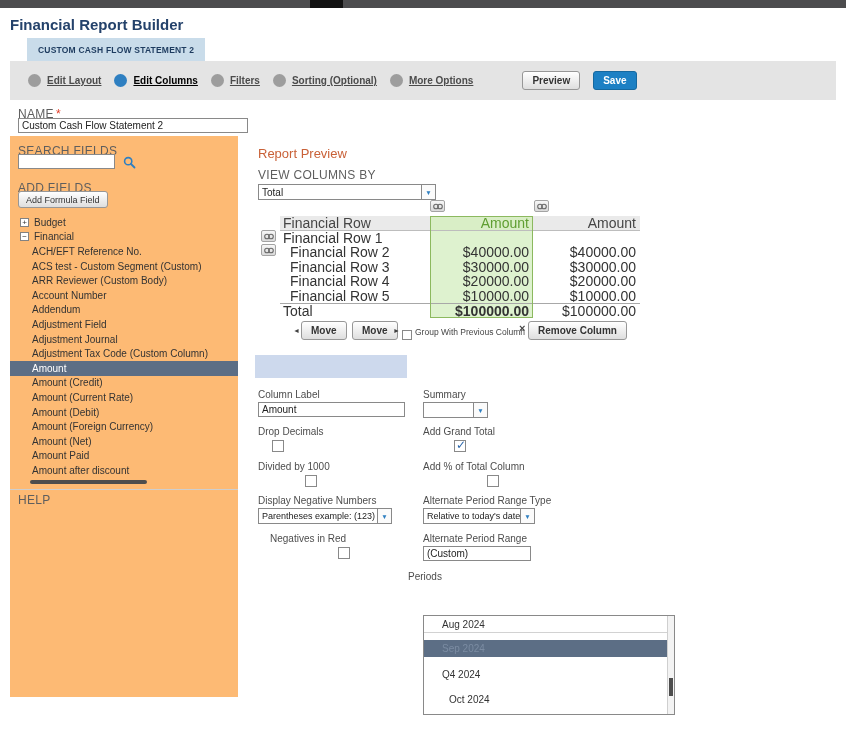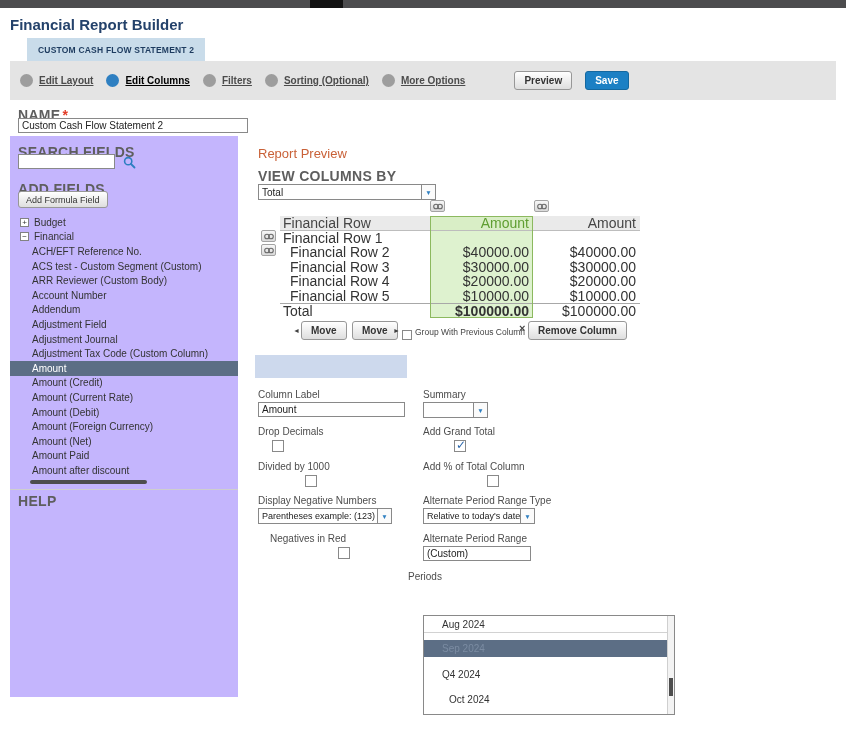"Edit Layout" #stepper { padding-left: 10px -> 18px }
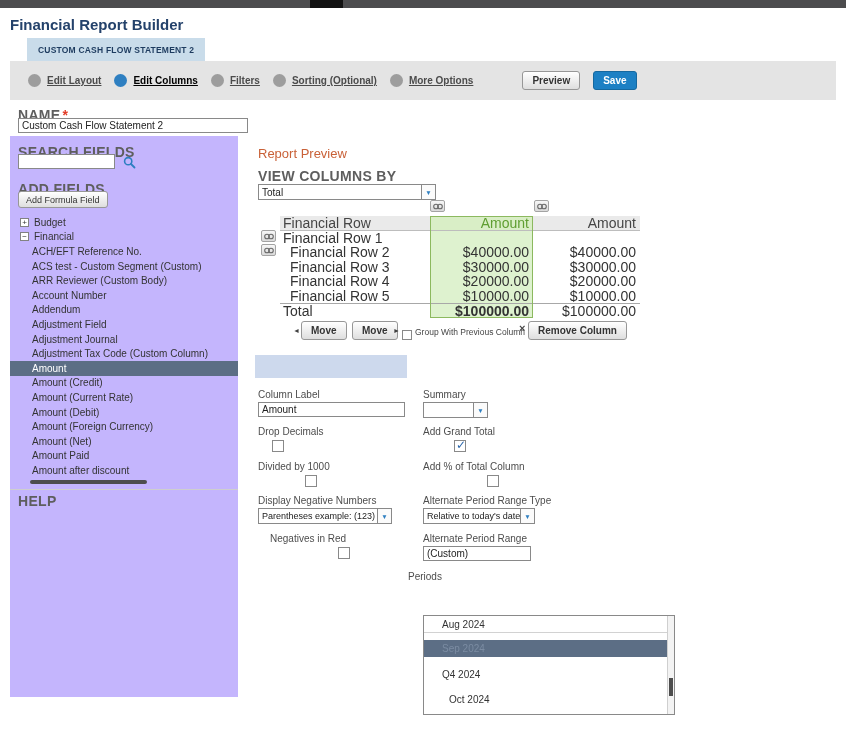"NAME *" .ulabel { font-size: 14px -> 12px; font-weight: bold -> normal }
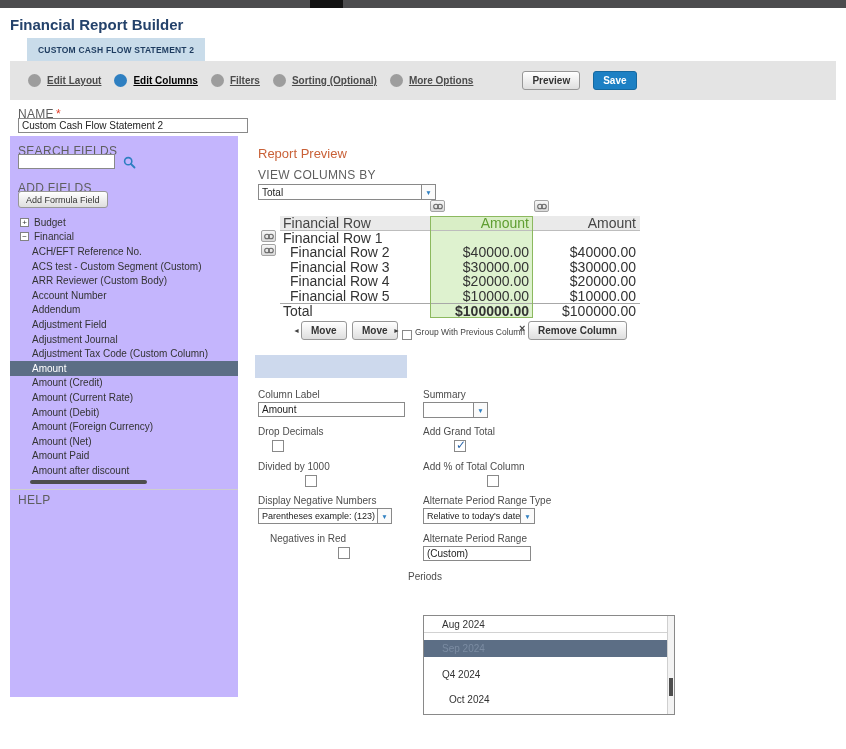"SEARCH FIELDS" #sidebar { background: #c4b5fd -> #fdba74 }
